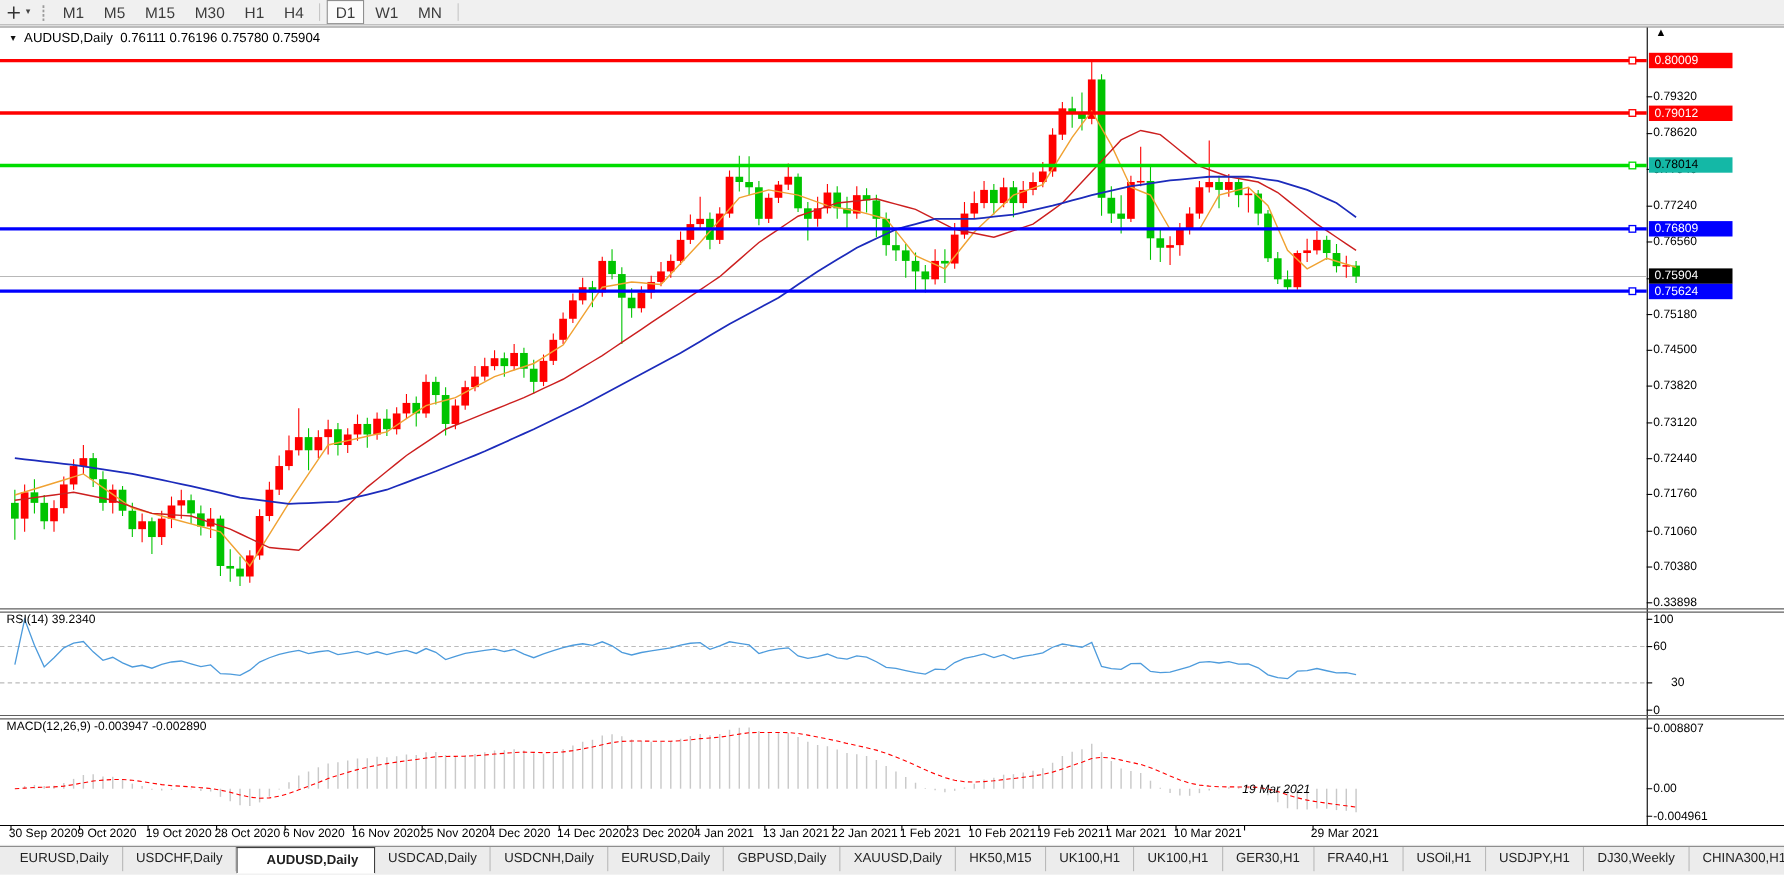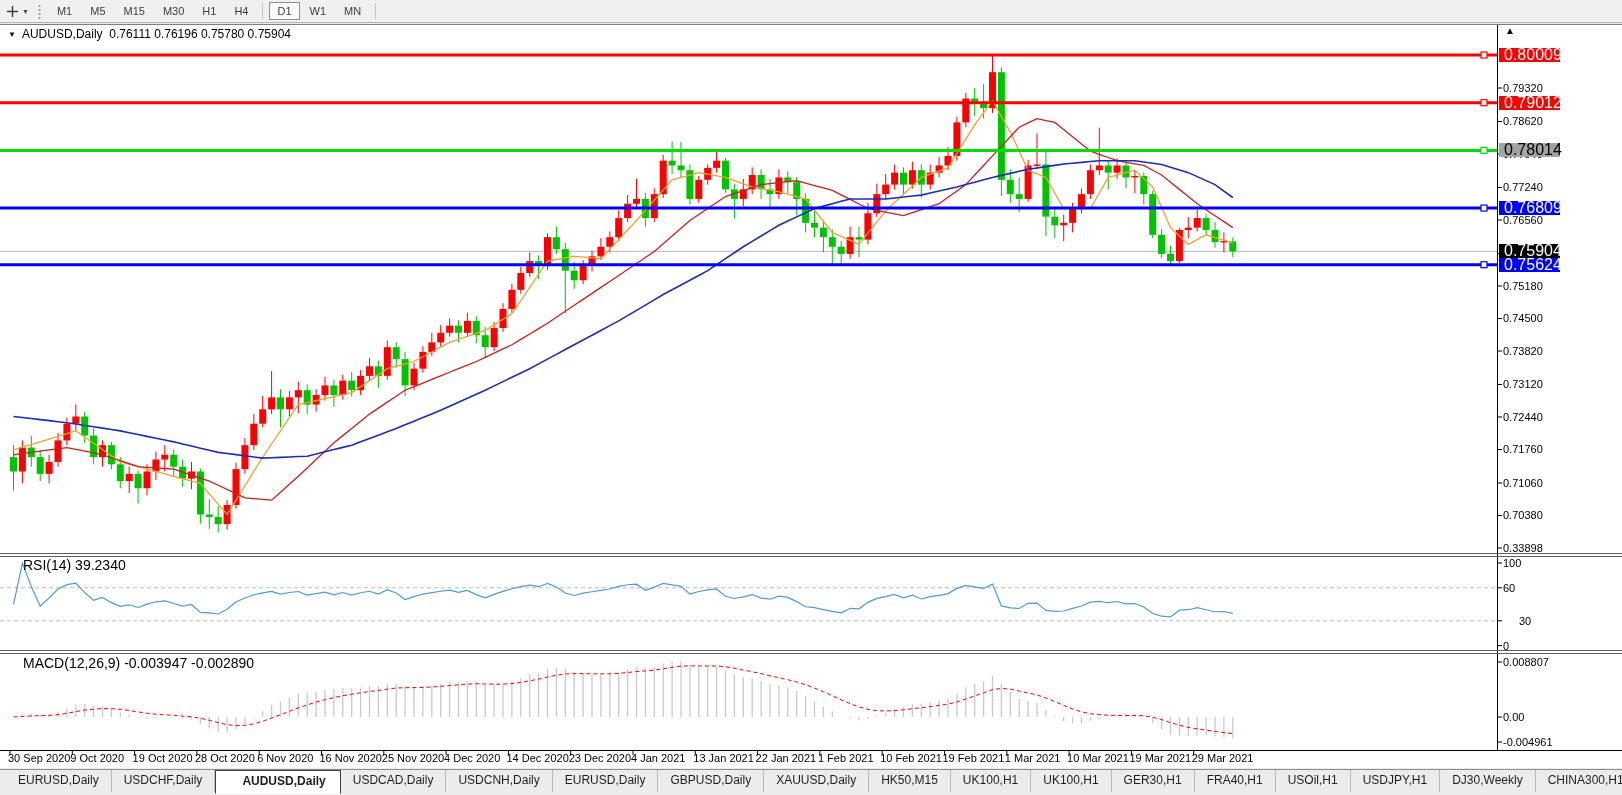"M1" .tfbtn { font-size: 11px -> 14px }
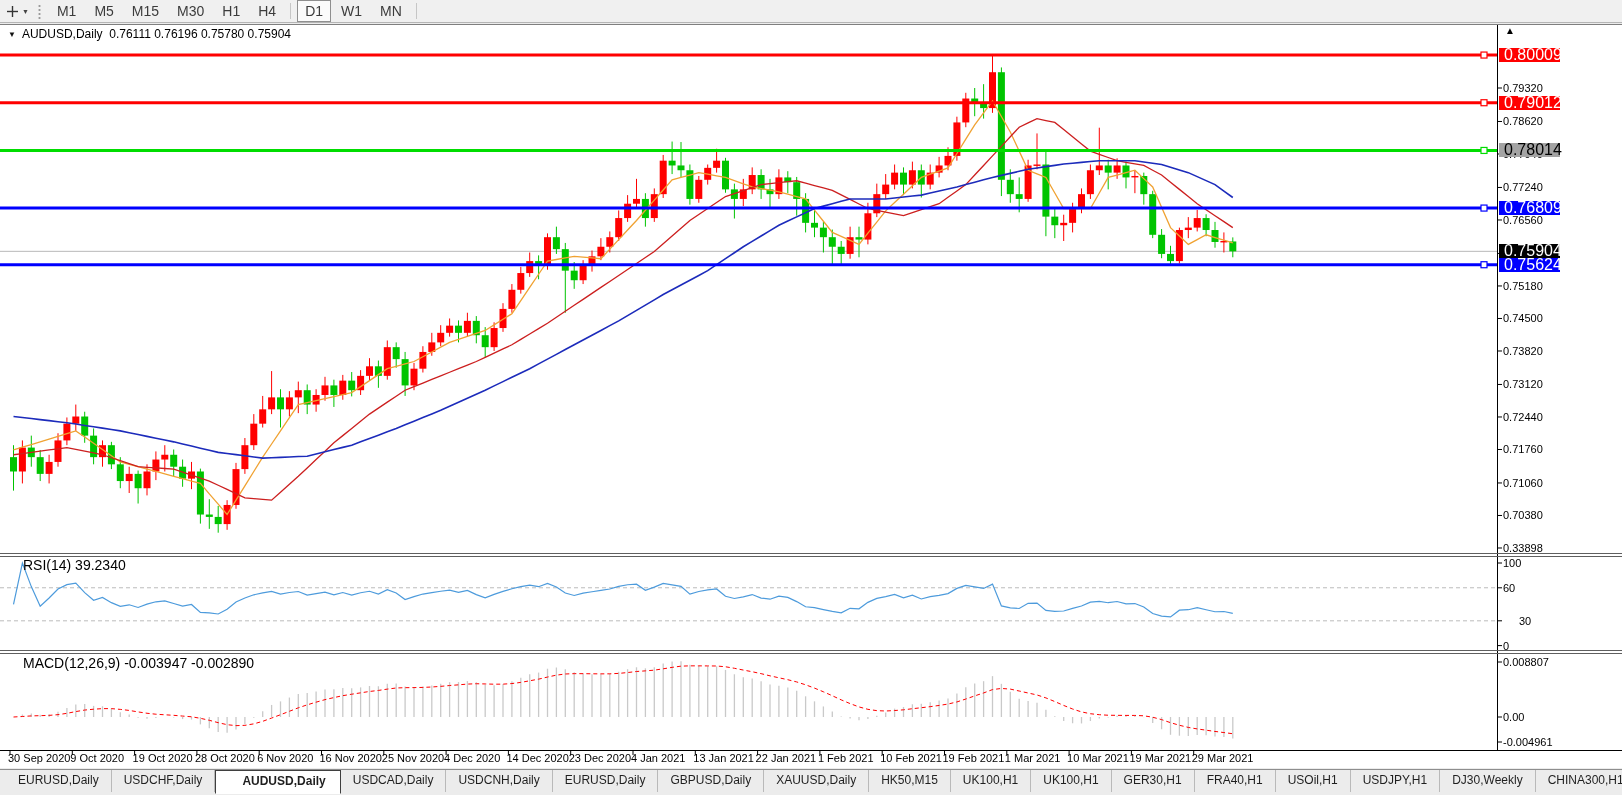"0.80009" .badge { font-size: 16px -> 11px; width: 61px -> 76px }
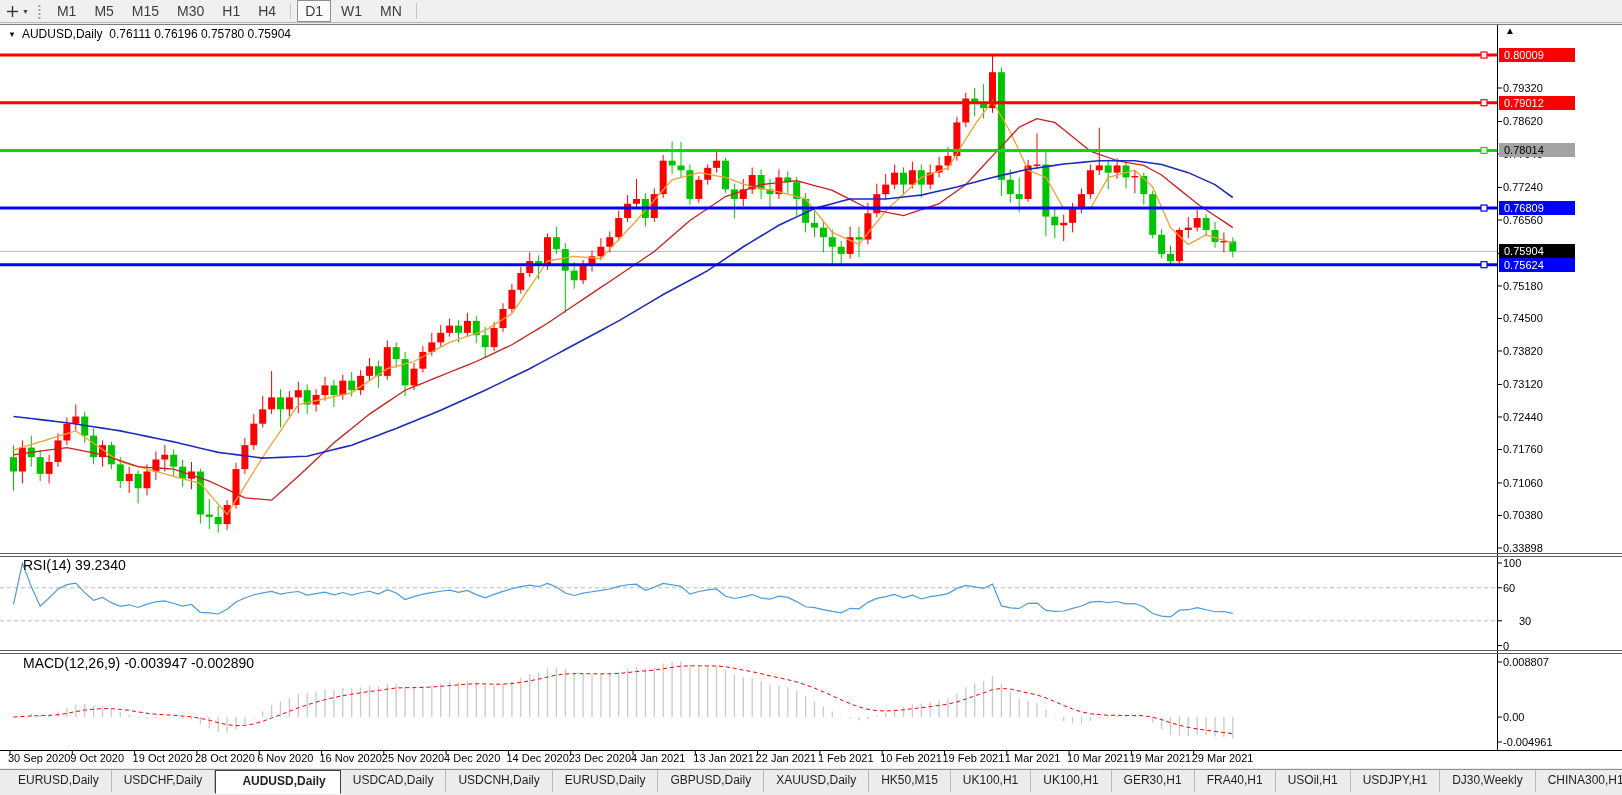"0.78014" div.badge { background: #a3a3a3 -> #14b8a6 }
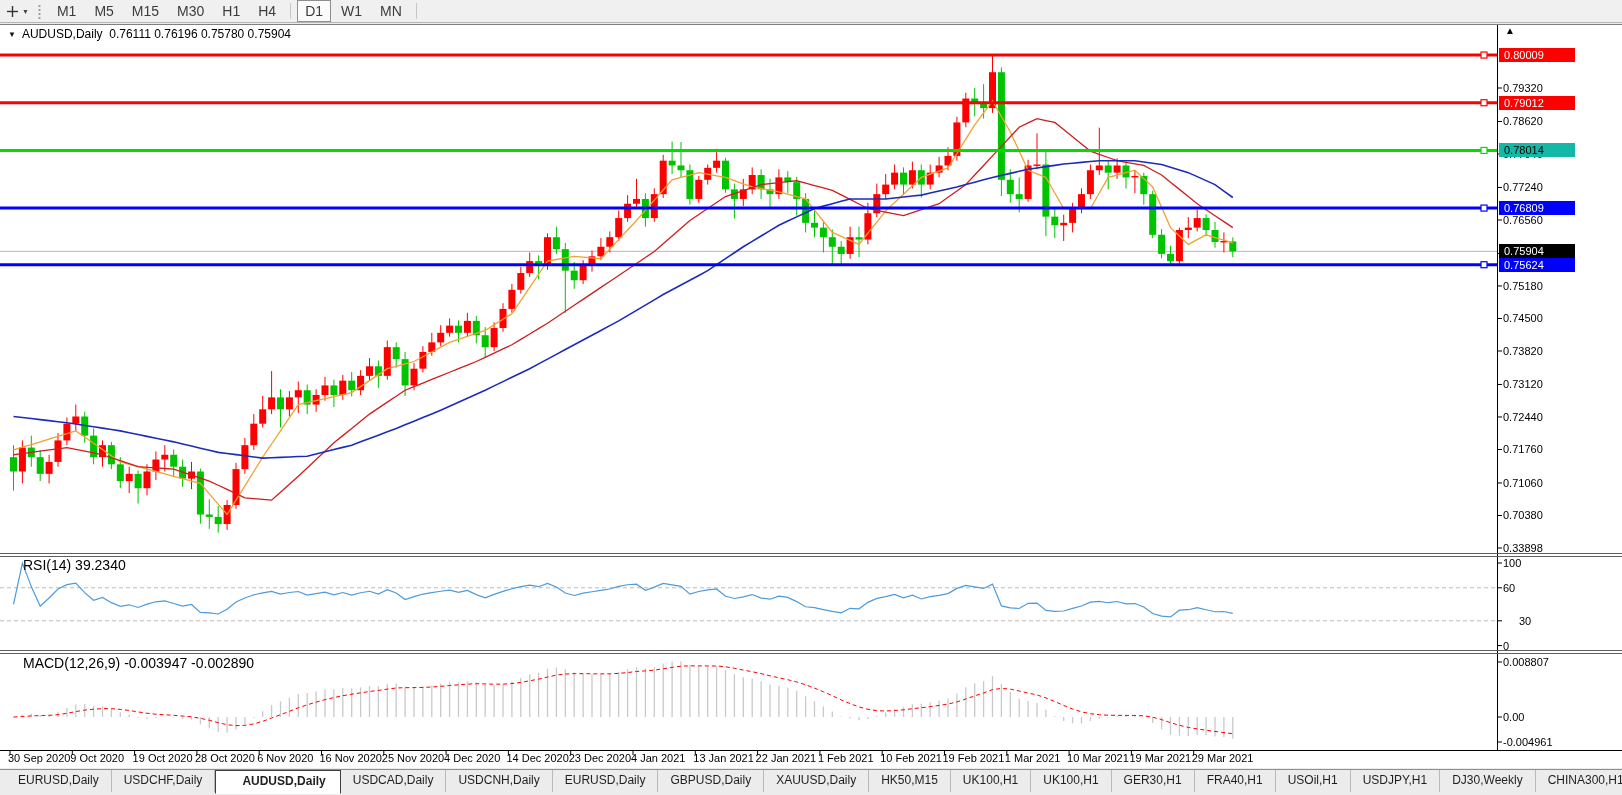"RSI(14) 39.2340" .ilabel { font-size: 14px -> 11px; margin-left: 17px -> none }
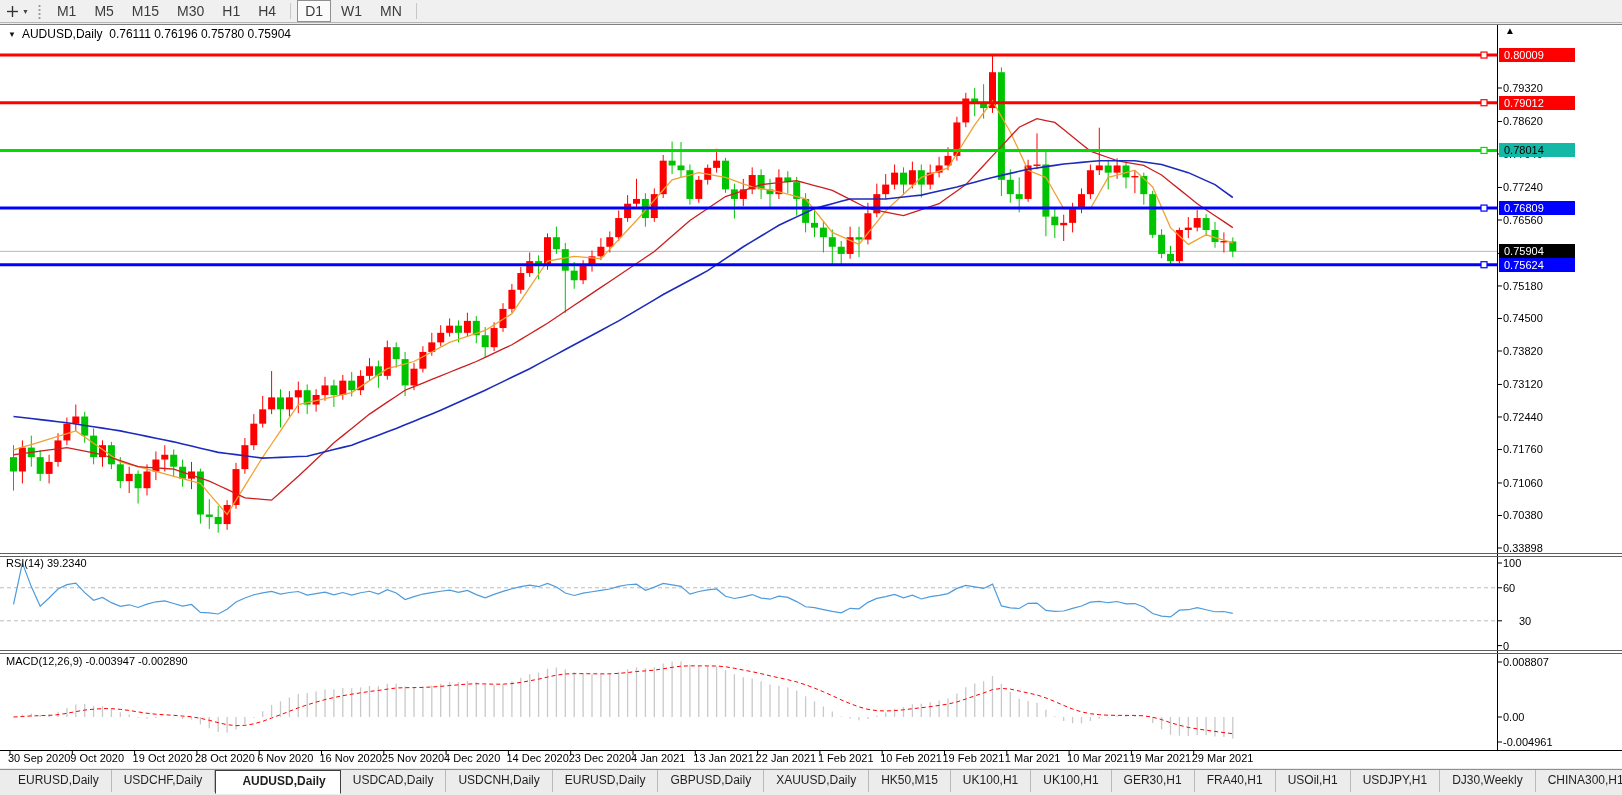"19 Mar 2021" div.dlabel { font-style: none -> italic; top: 752px -> 712px }
